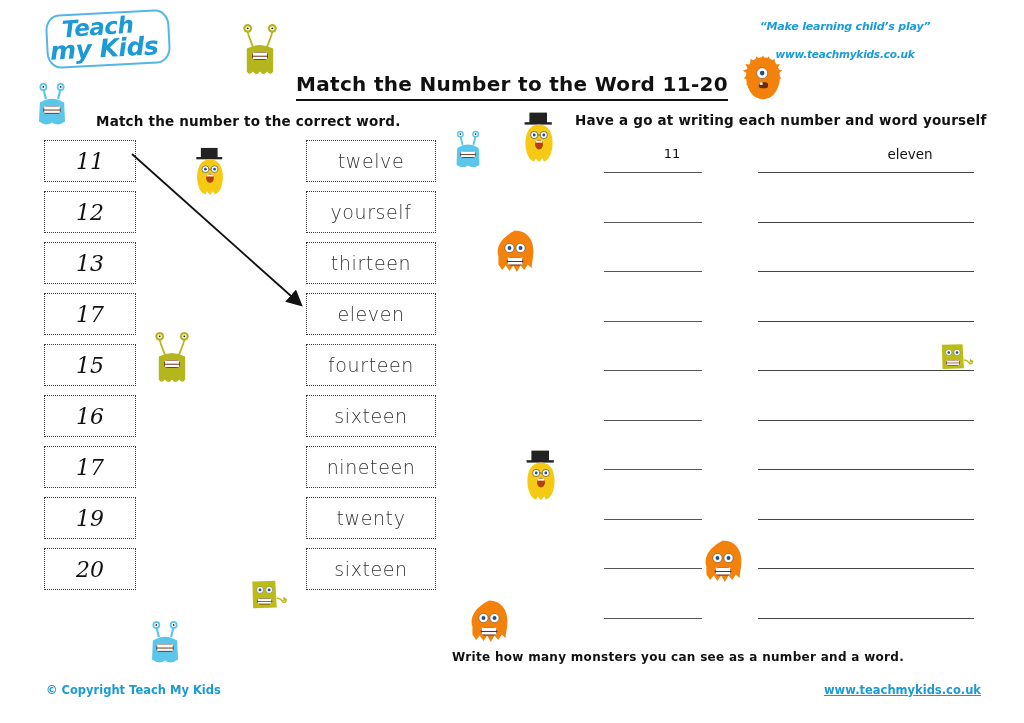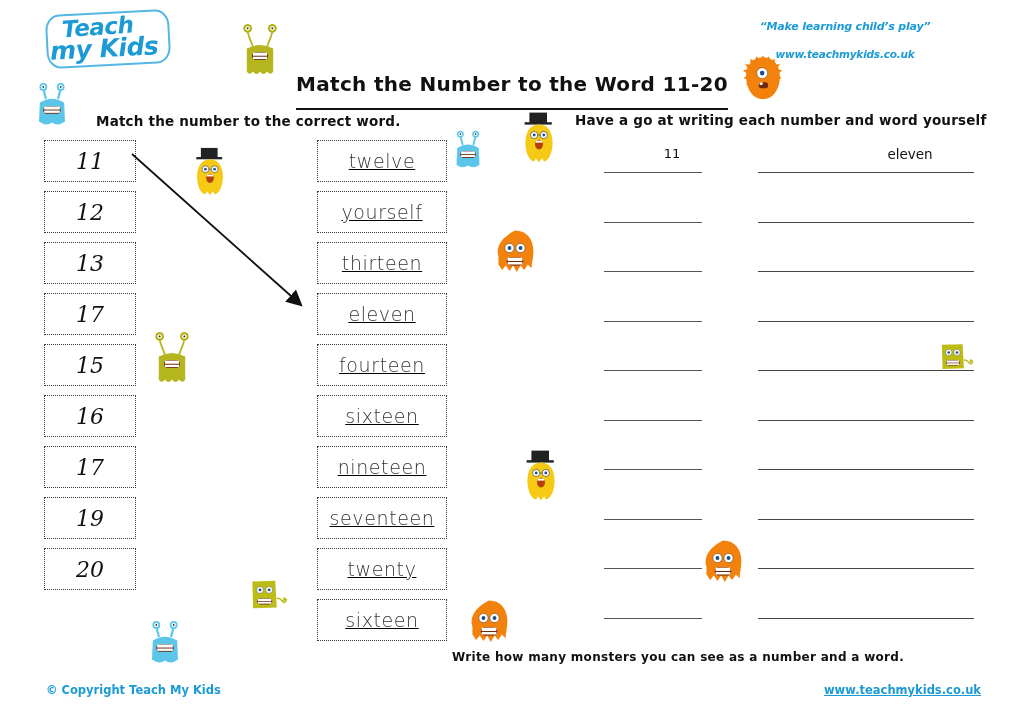"Match the Number to the Word" .title span { padding-bottom: 12px -> 3px }
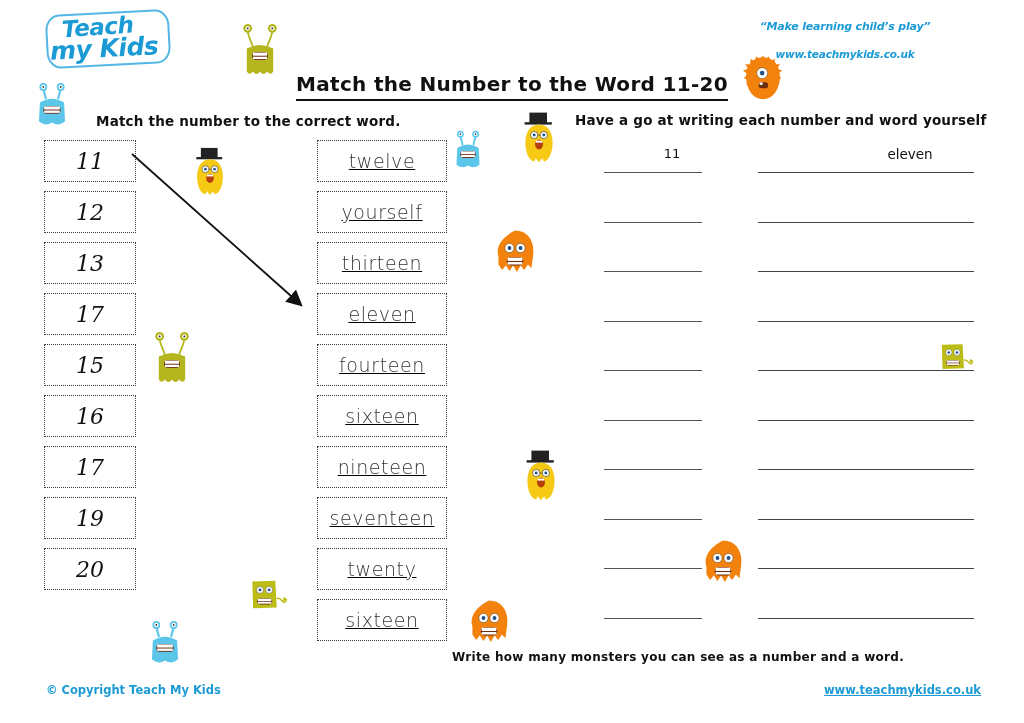"twelve" .word-col { left: 317px -> 306px; text-decoration: underline -> none }
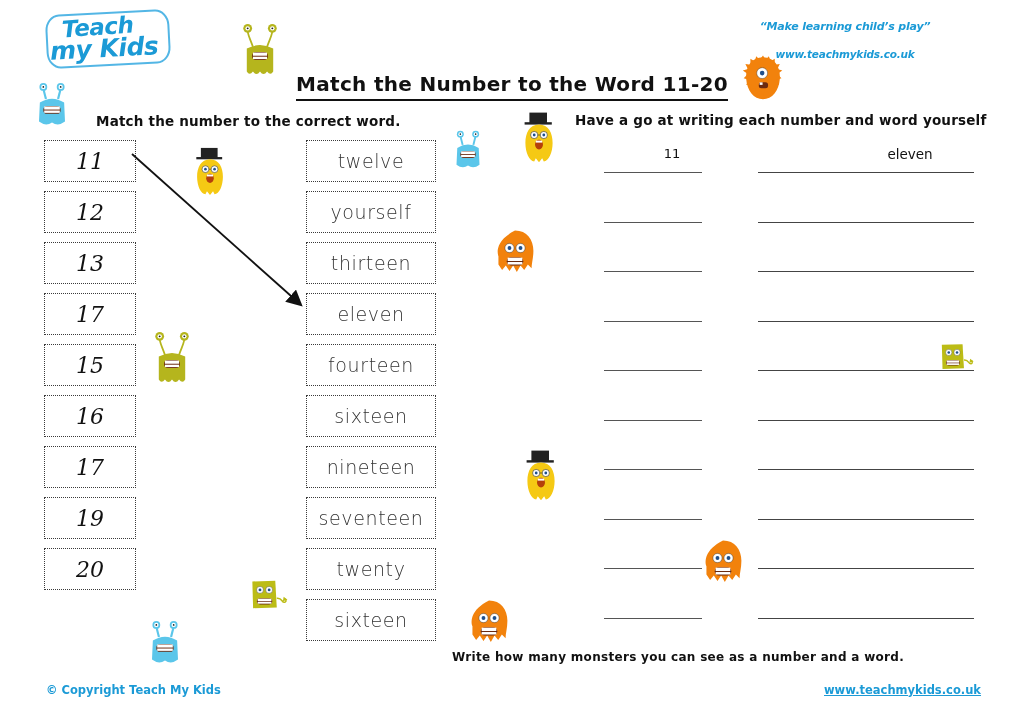"seventeen" div.cell { html: <div>seventeen</div> -> none }
